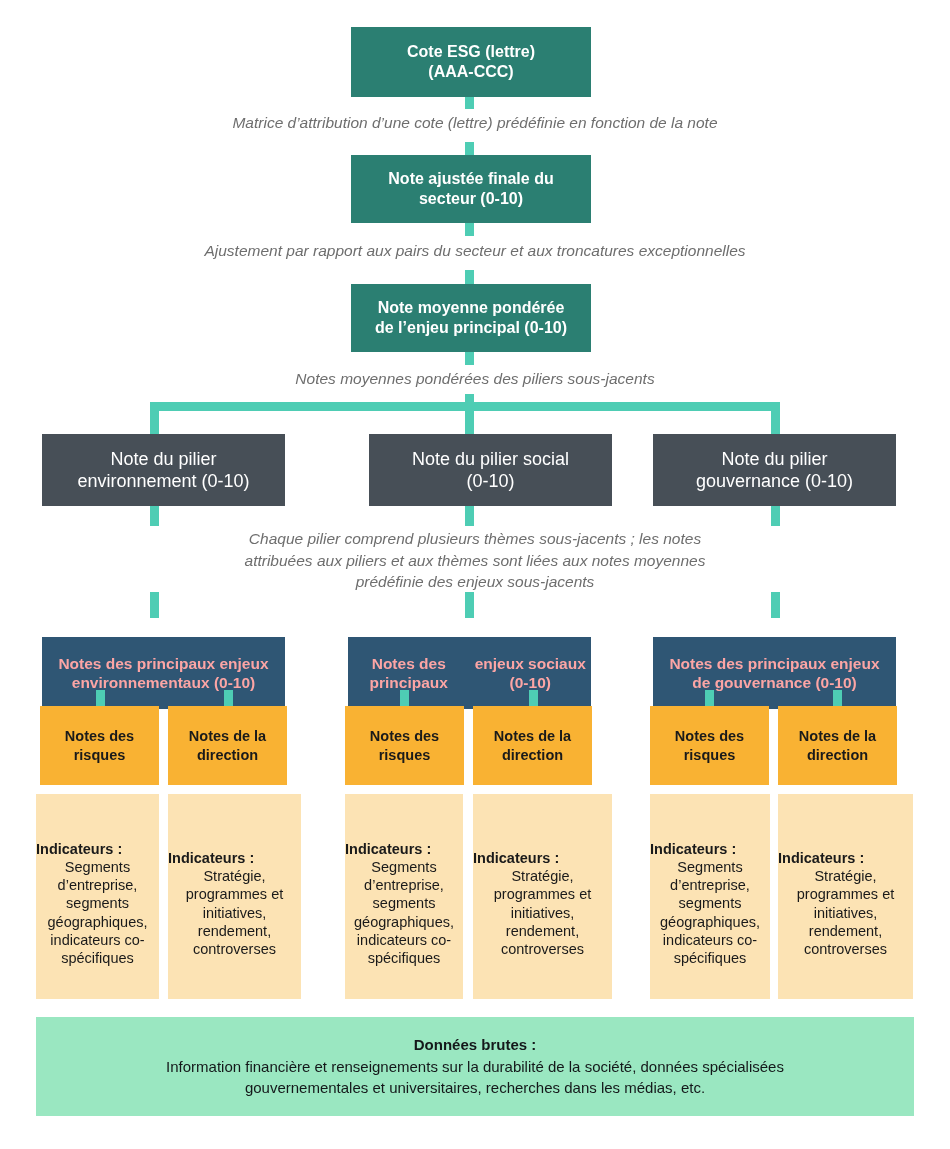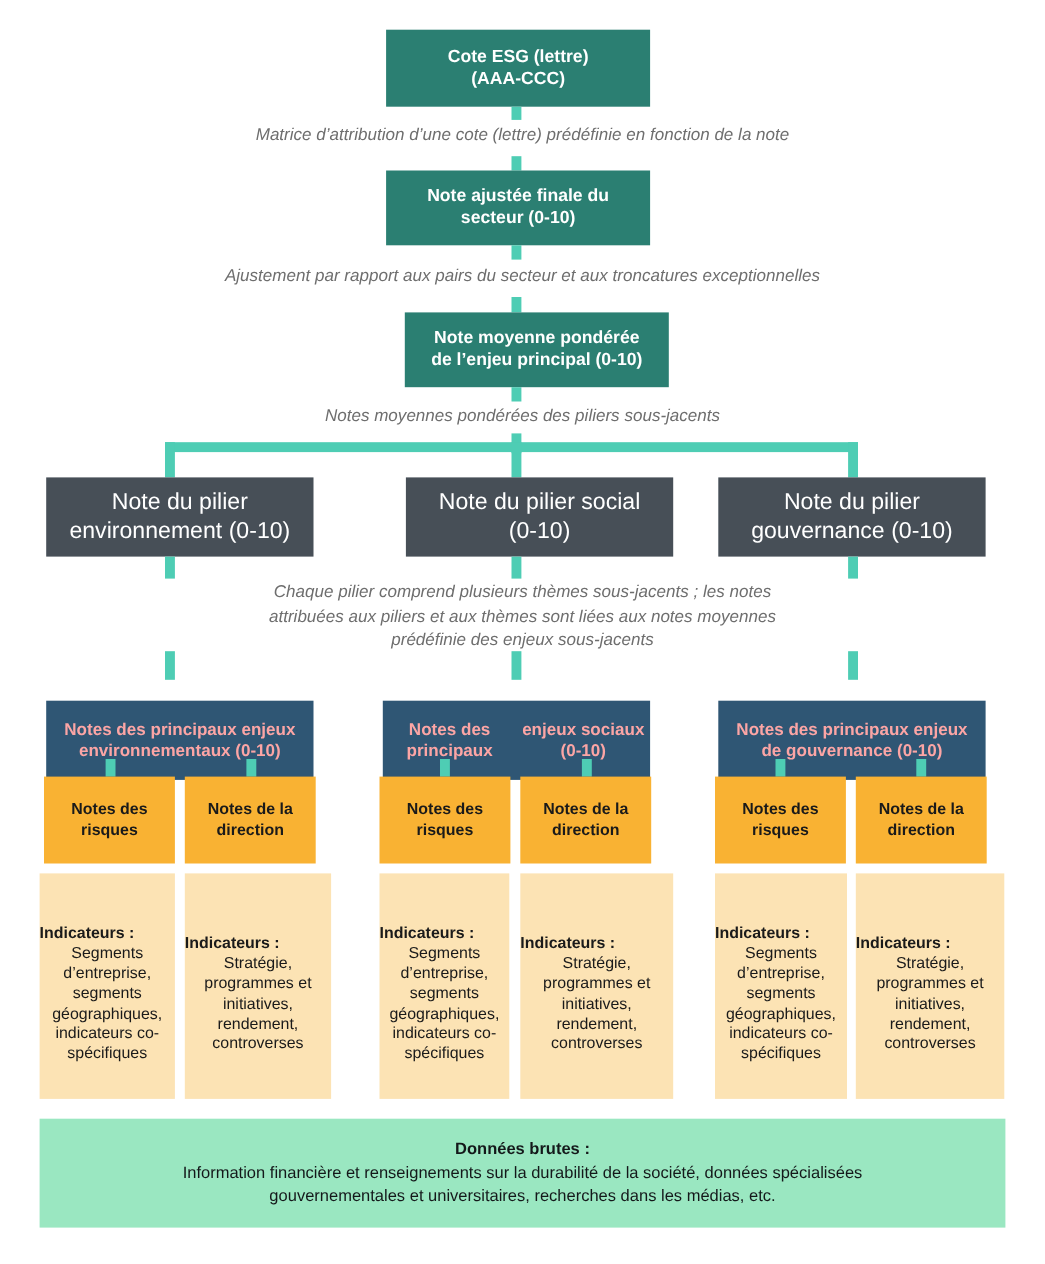"Note moyenne pondérée" div.box { left: 368px -> 351px }
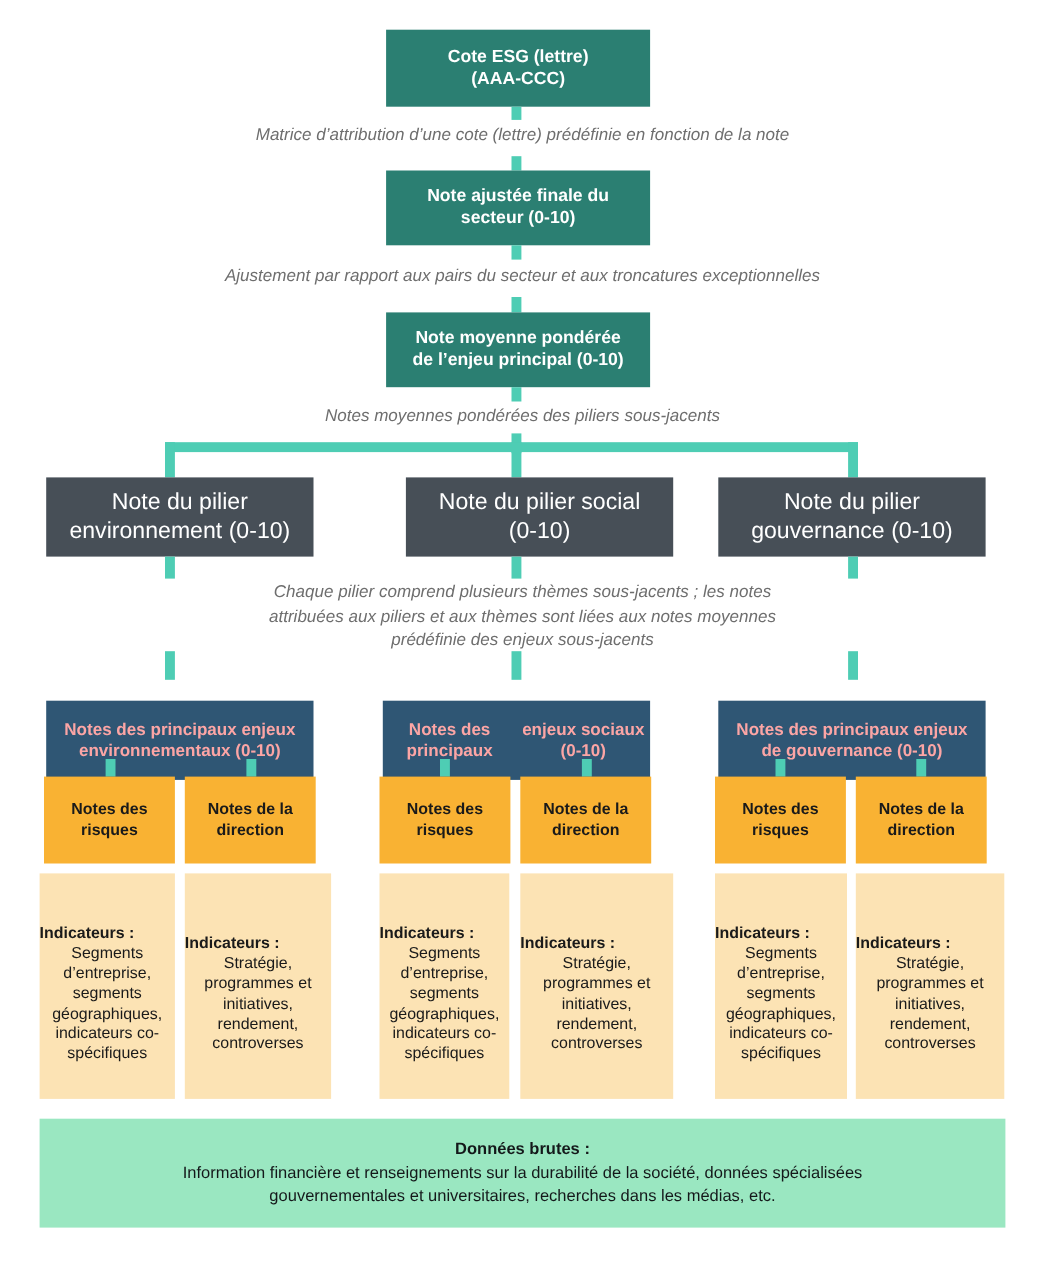"Note du pilier" .slate-box { font-size: 21px -> 18px }
